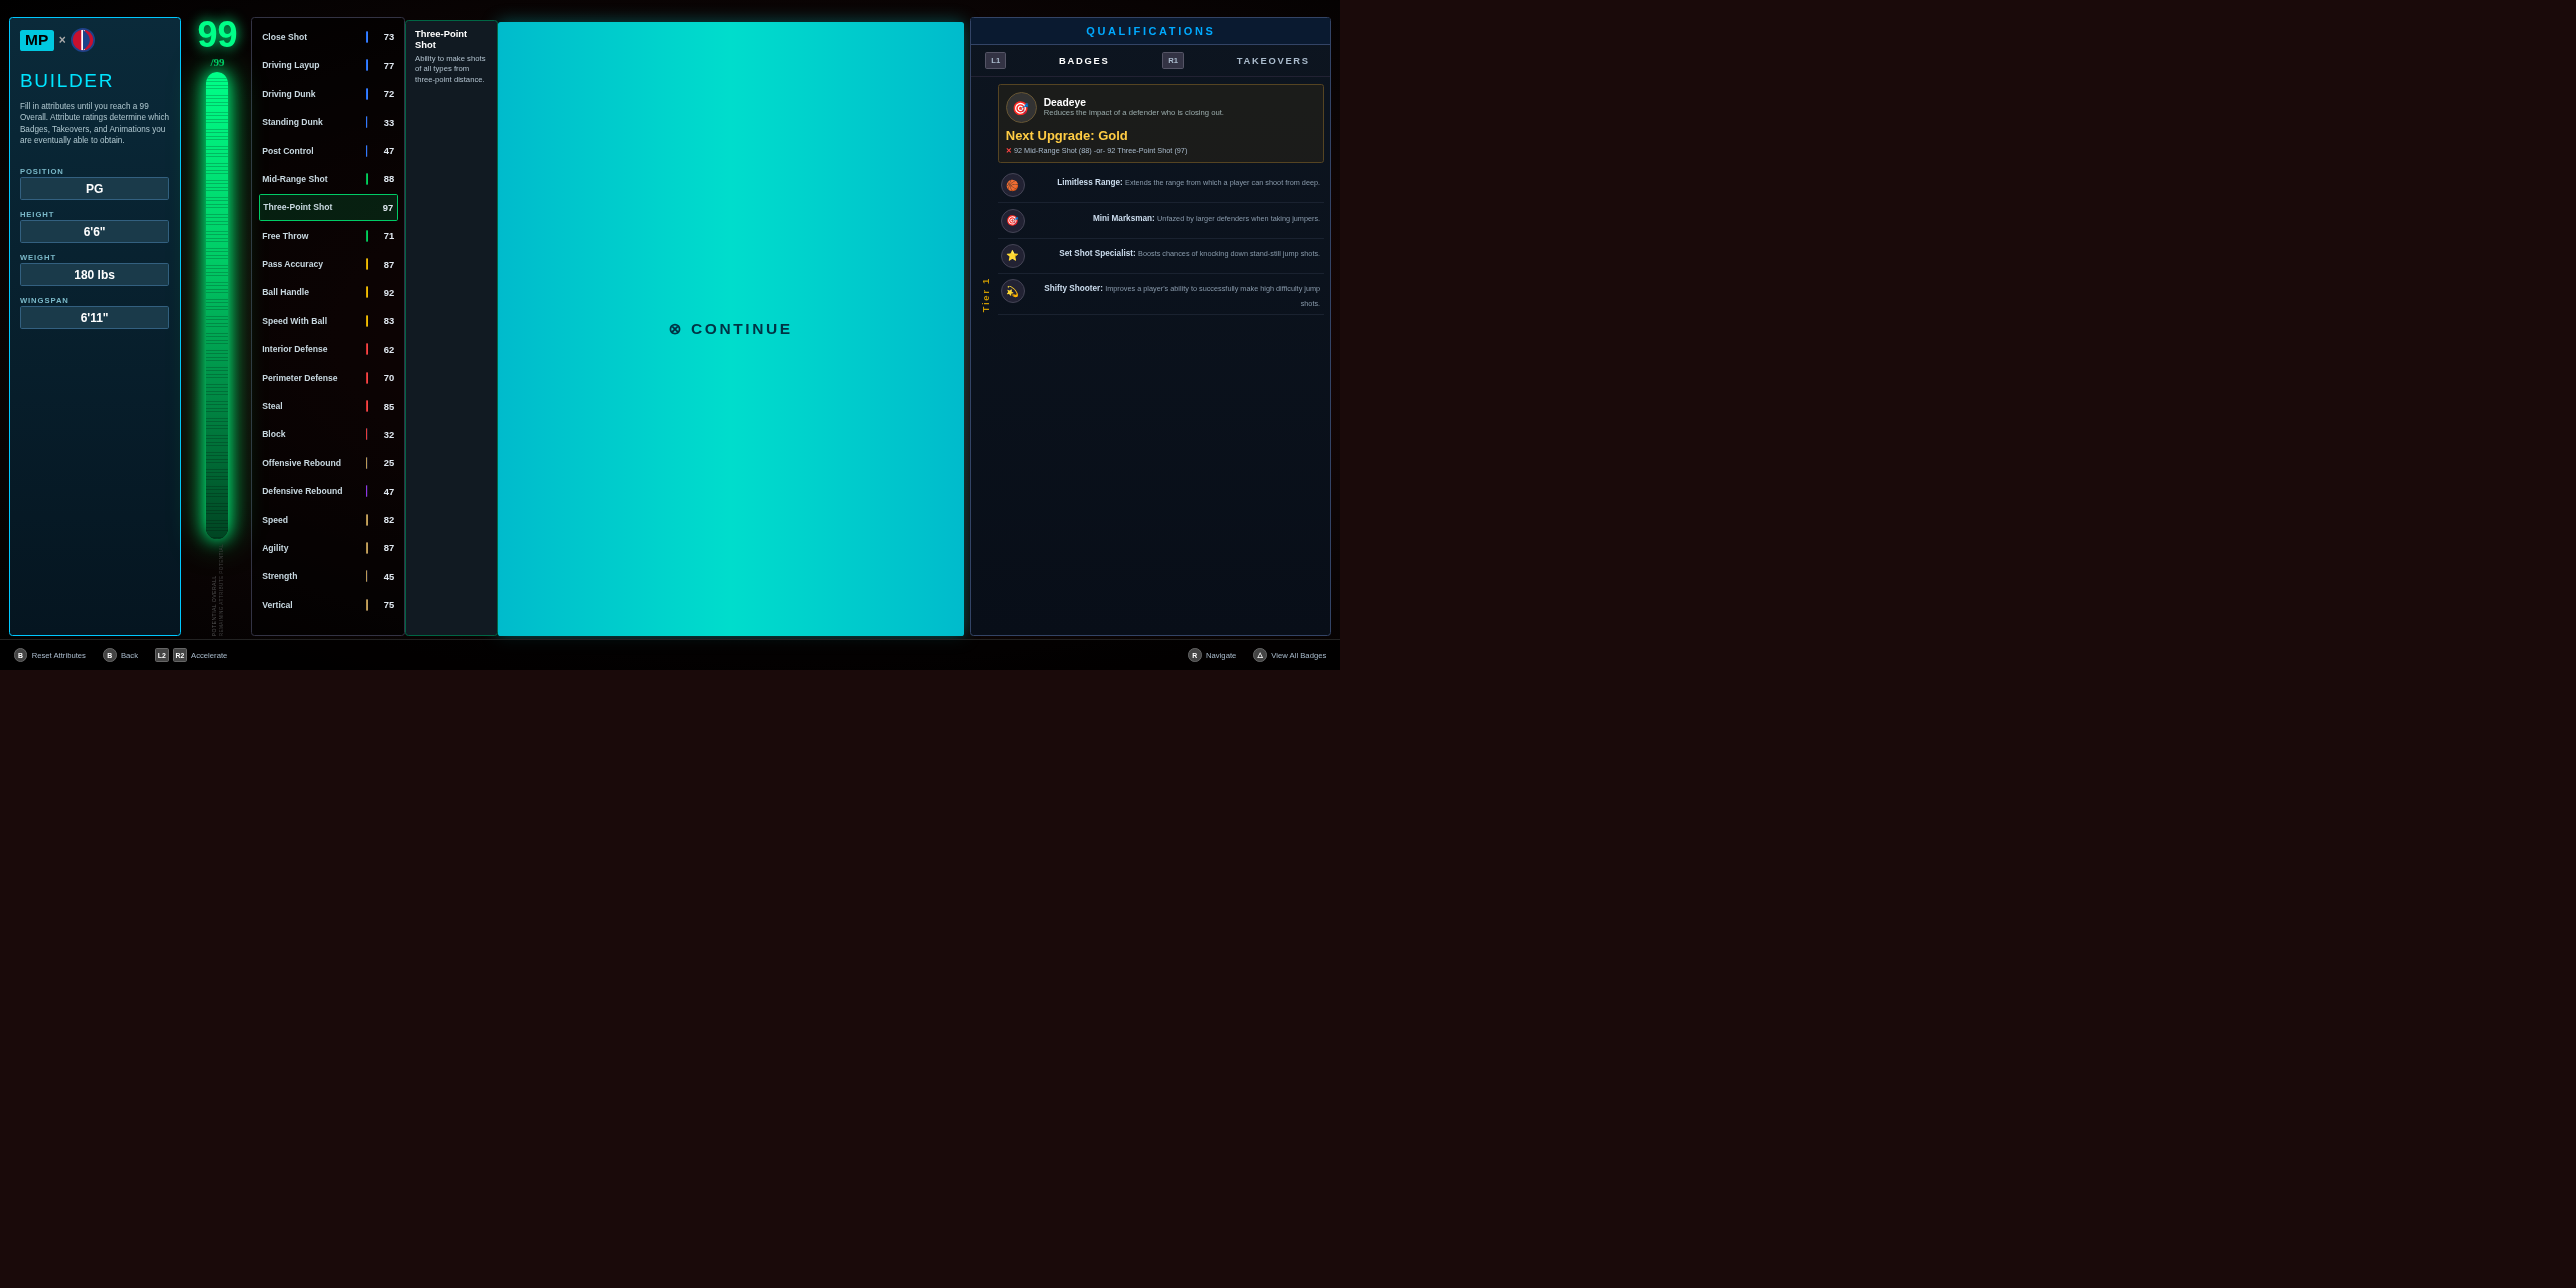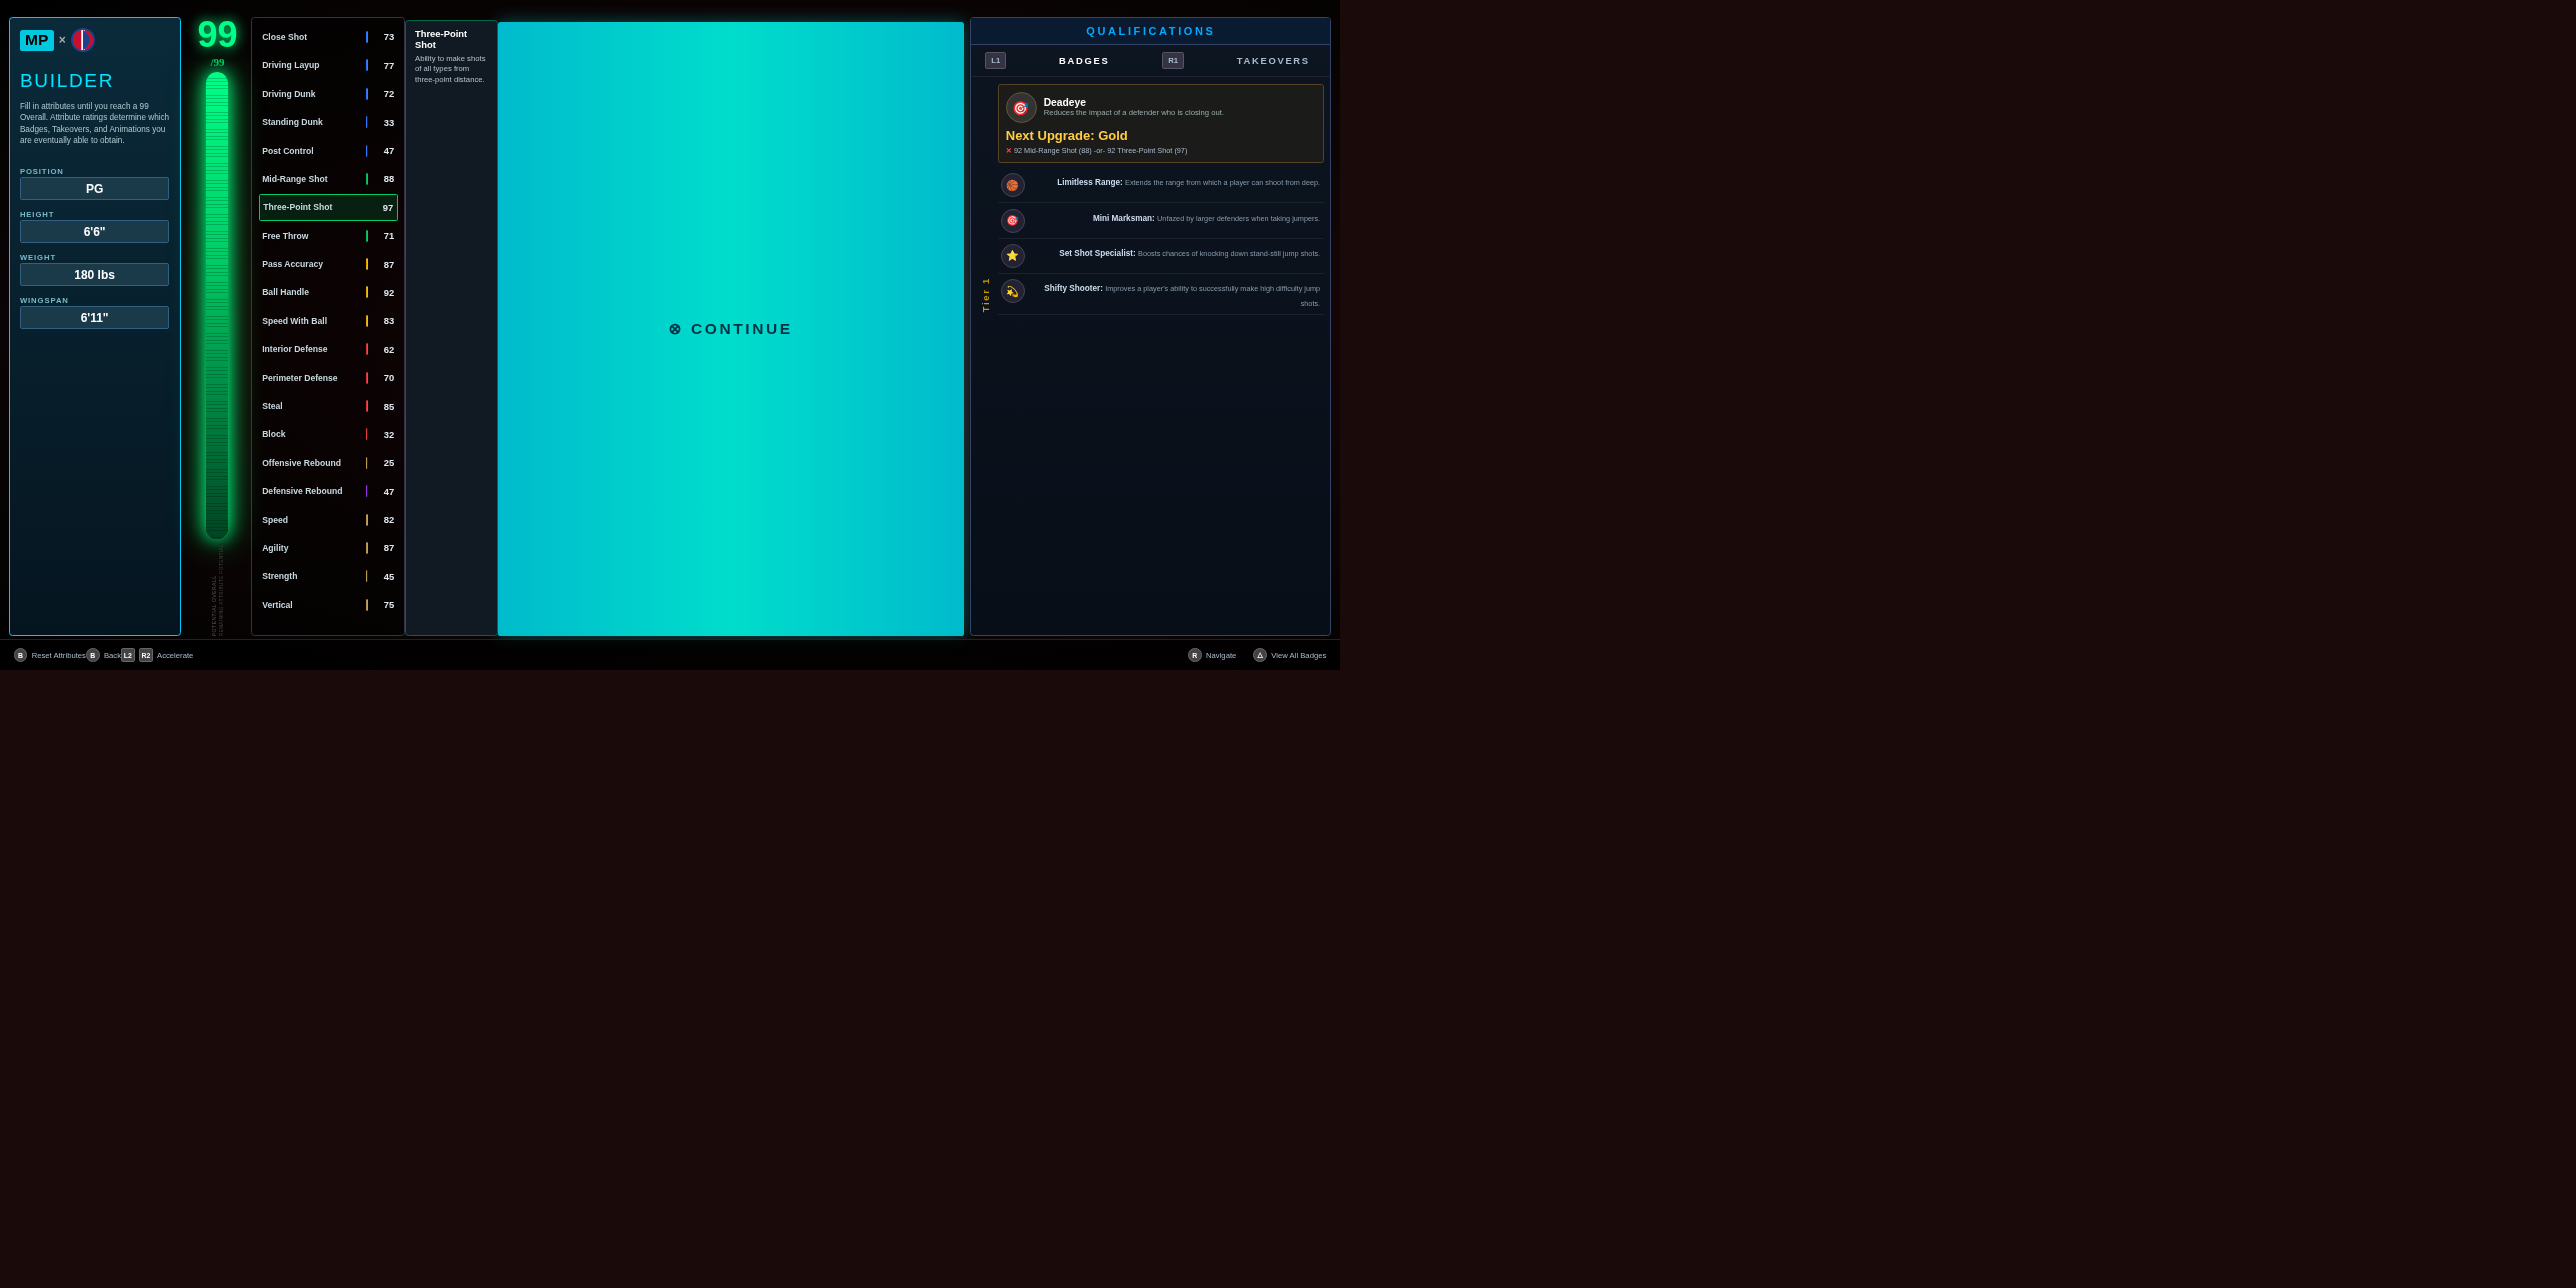"Reset Attributes" .bottom-bar { gap: none -> 17px }
